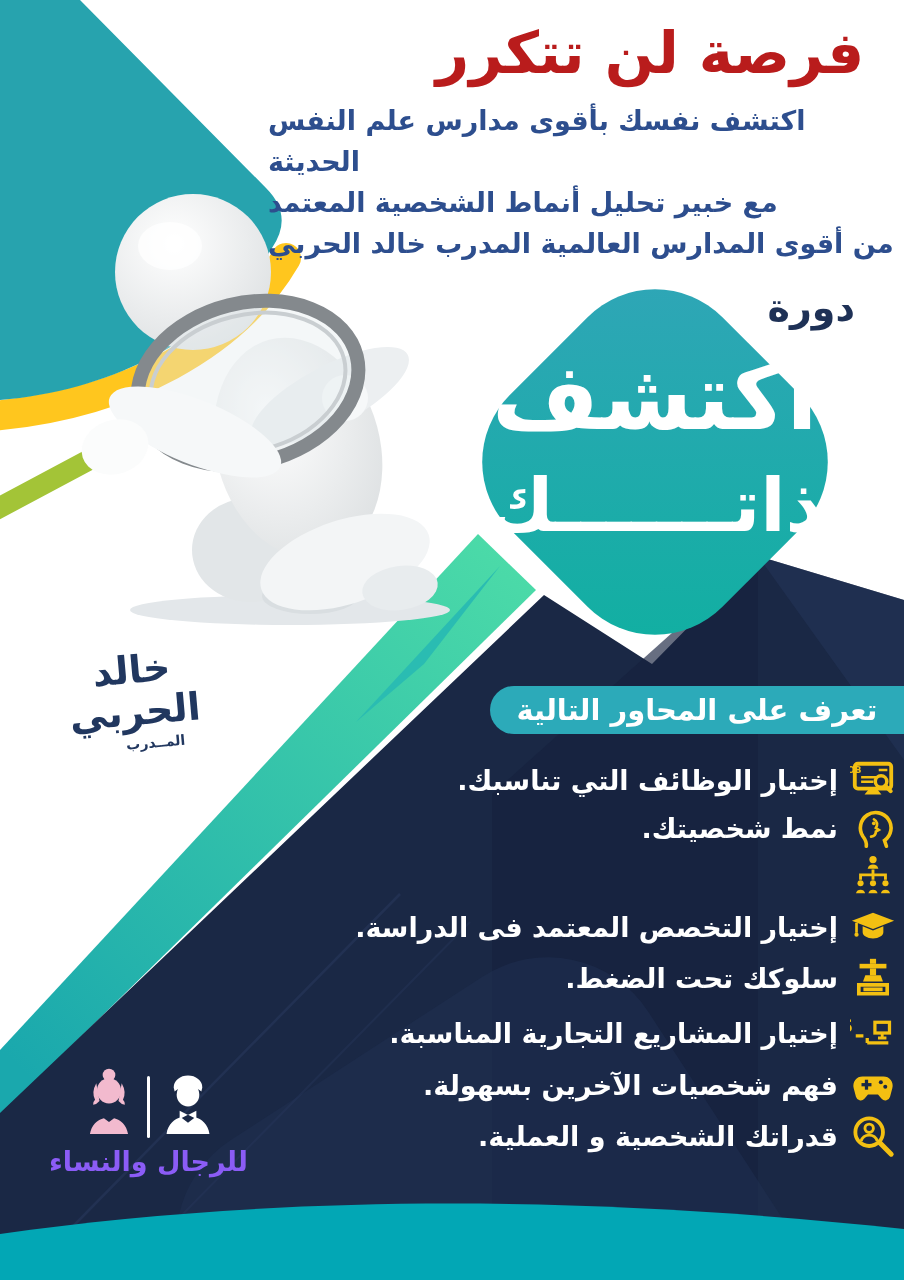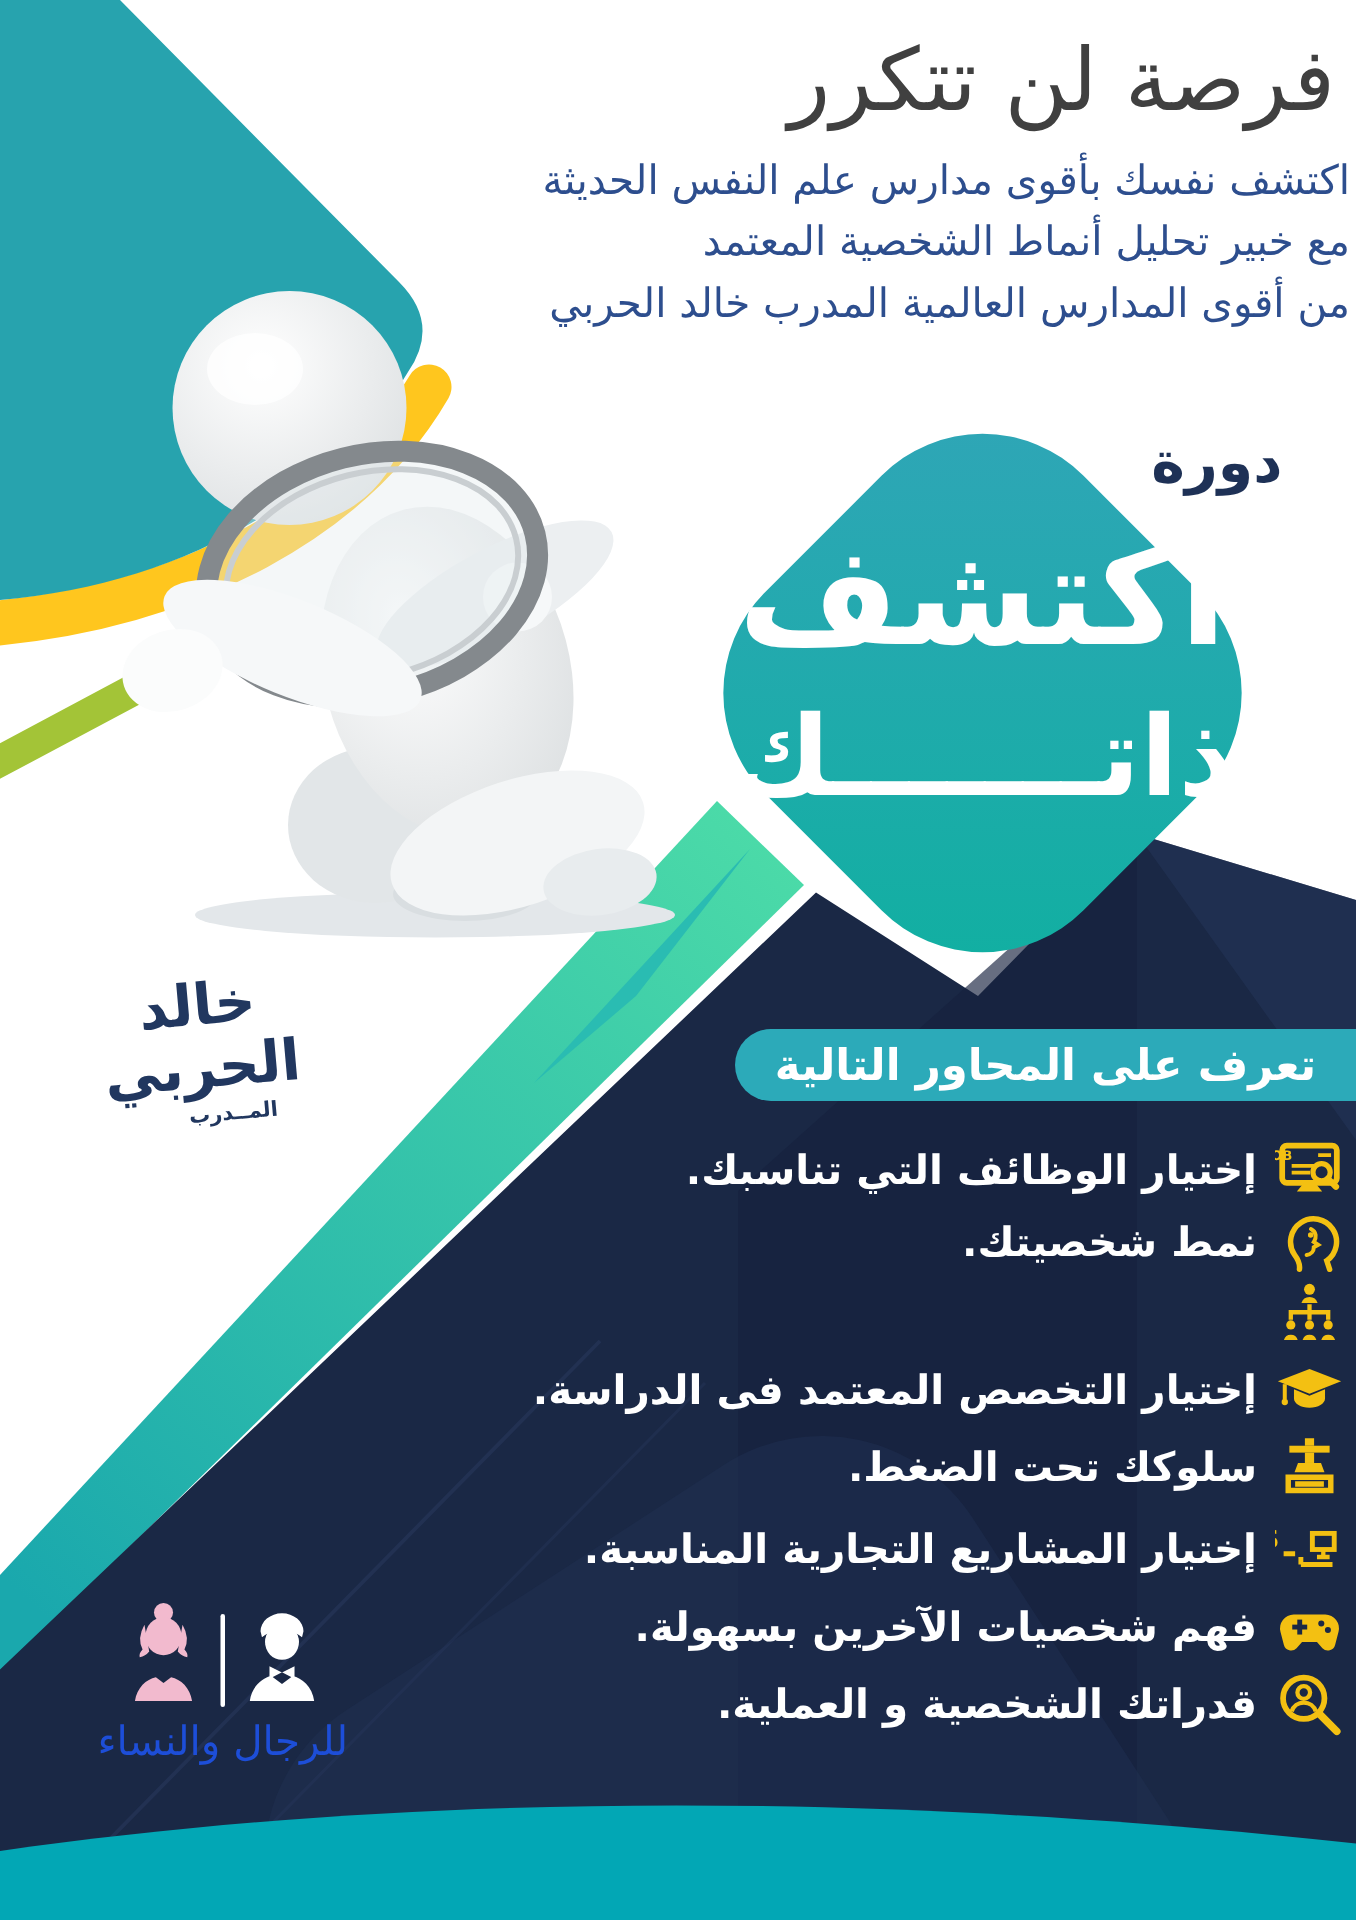"فرصة لن تتكرر" .main-title { color: #404040 -> #b91c1c; font-weight: normal -> bold; text-align: none -> center }
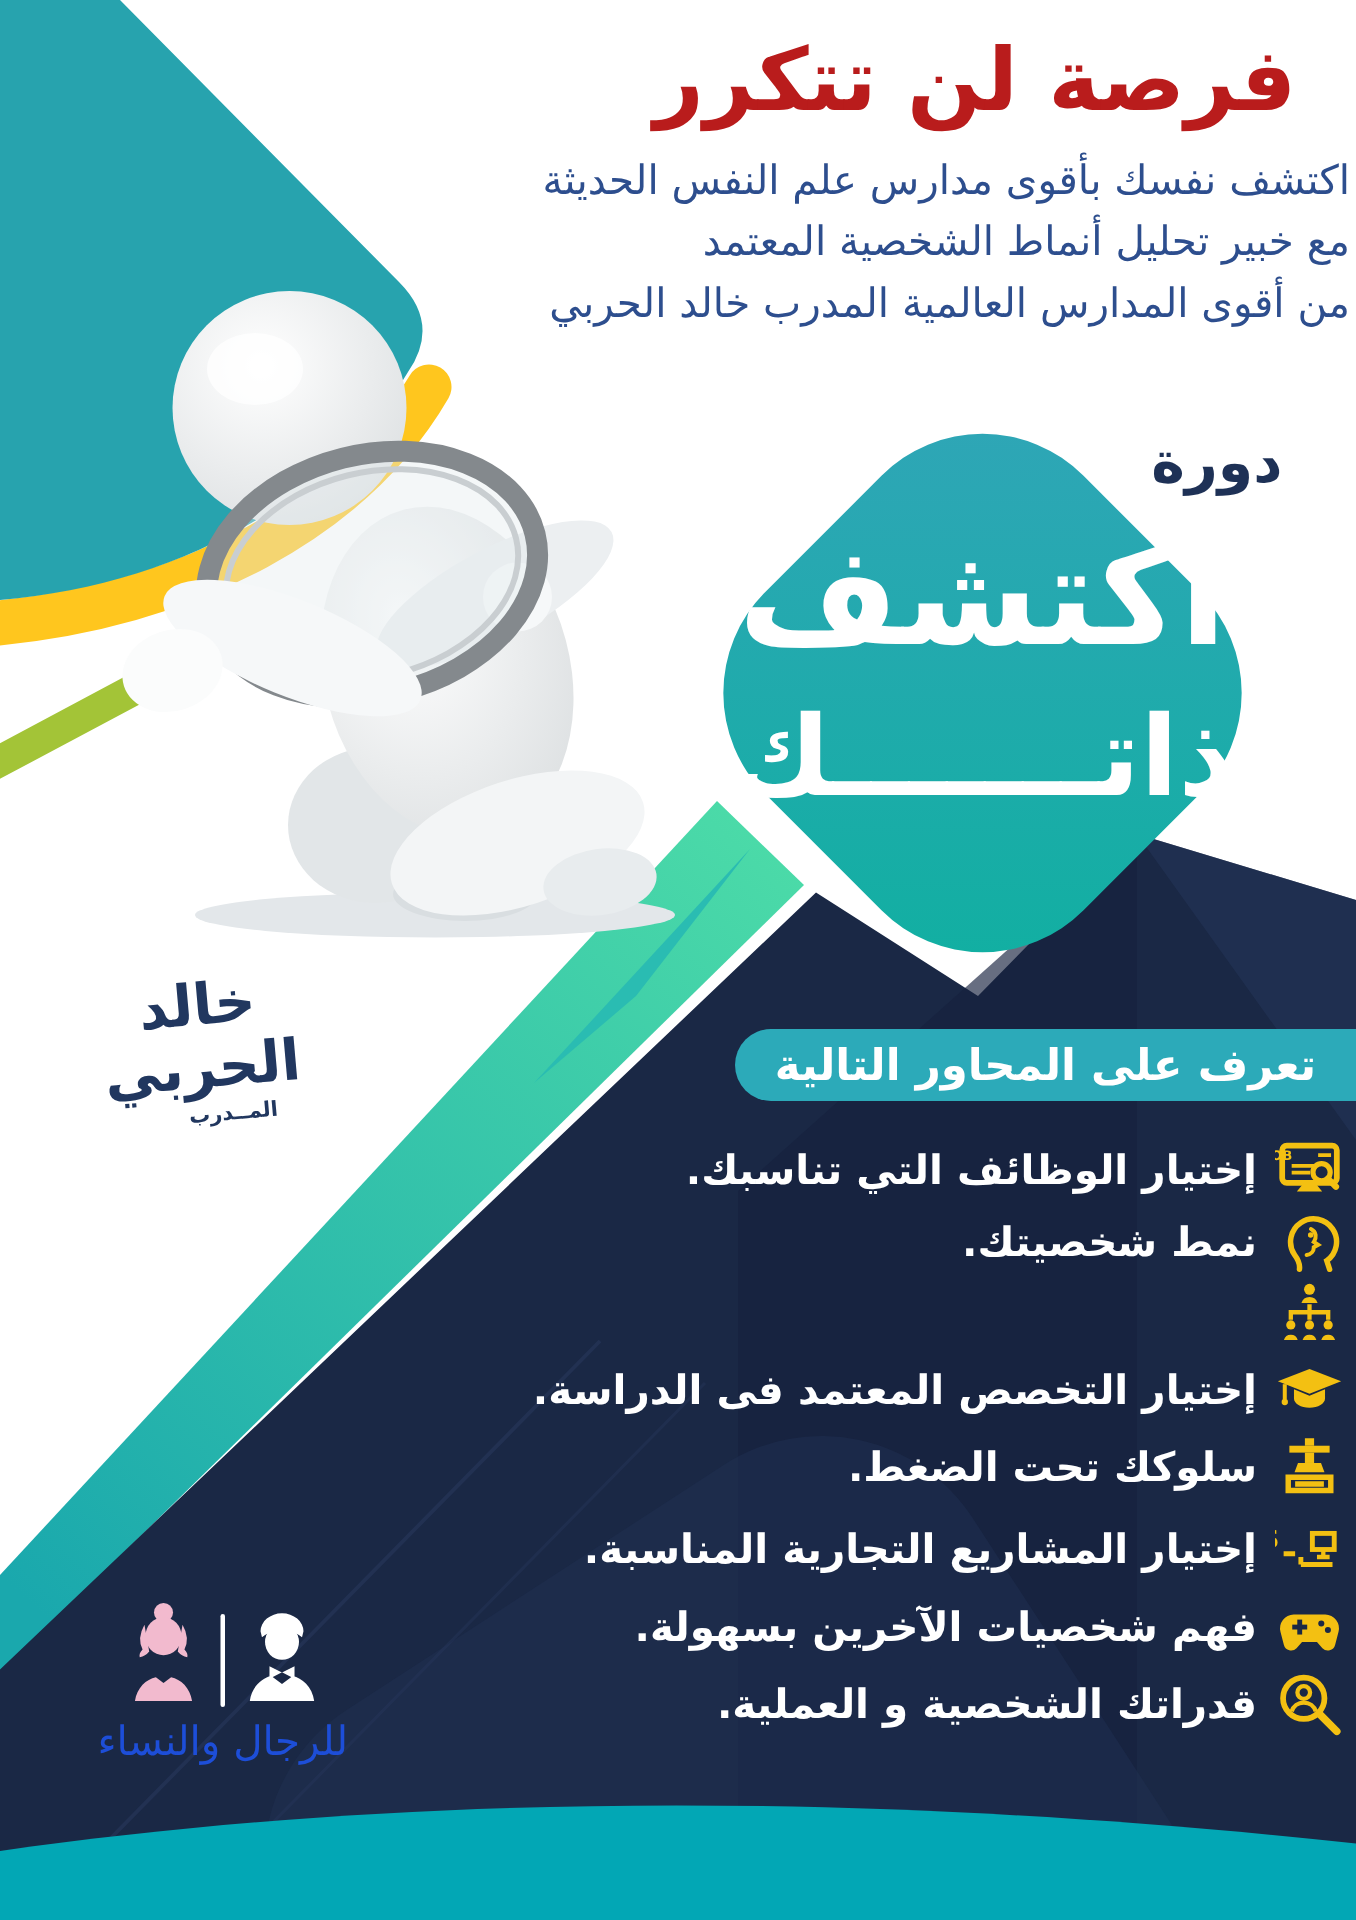"اكتشف نفسك بأقوى مدارس علم" .subtitle { font-weight: normal -> bold; text-align: right -> left }
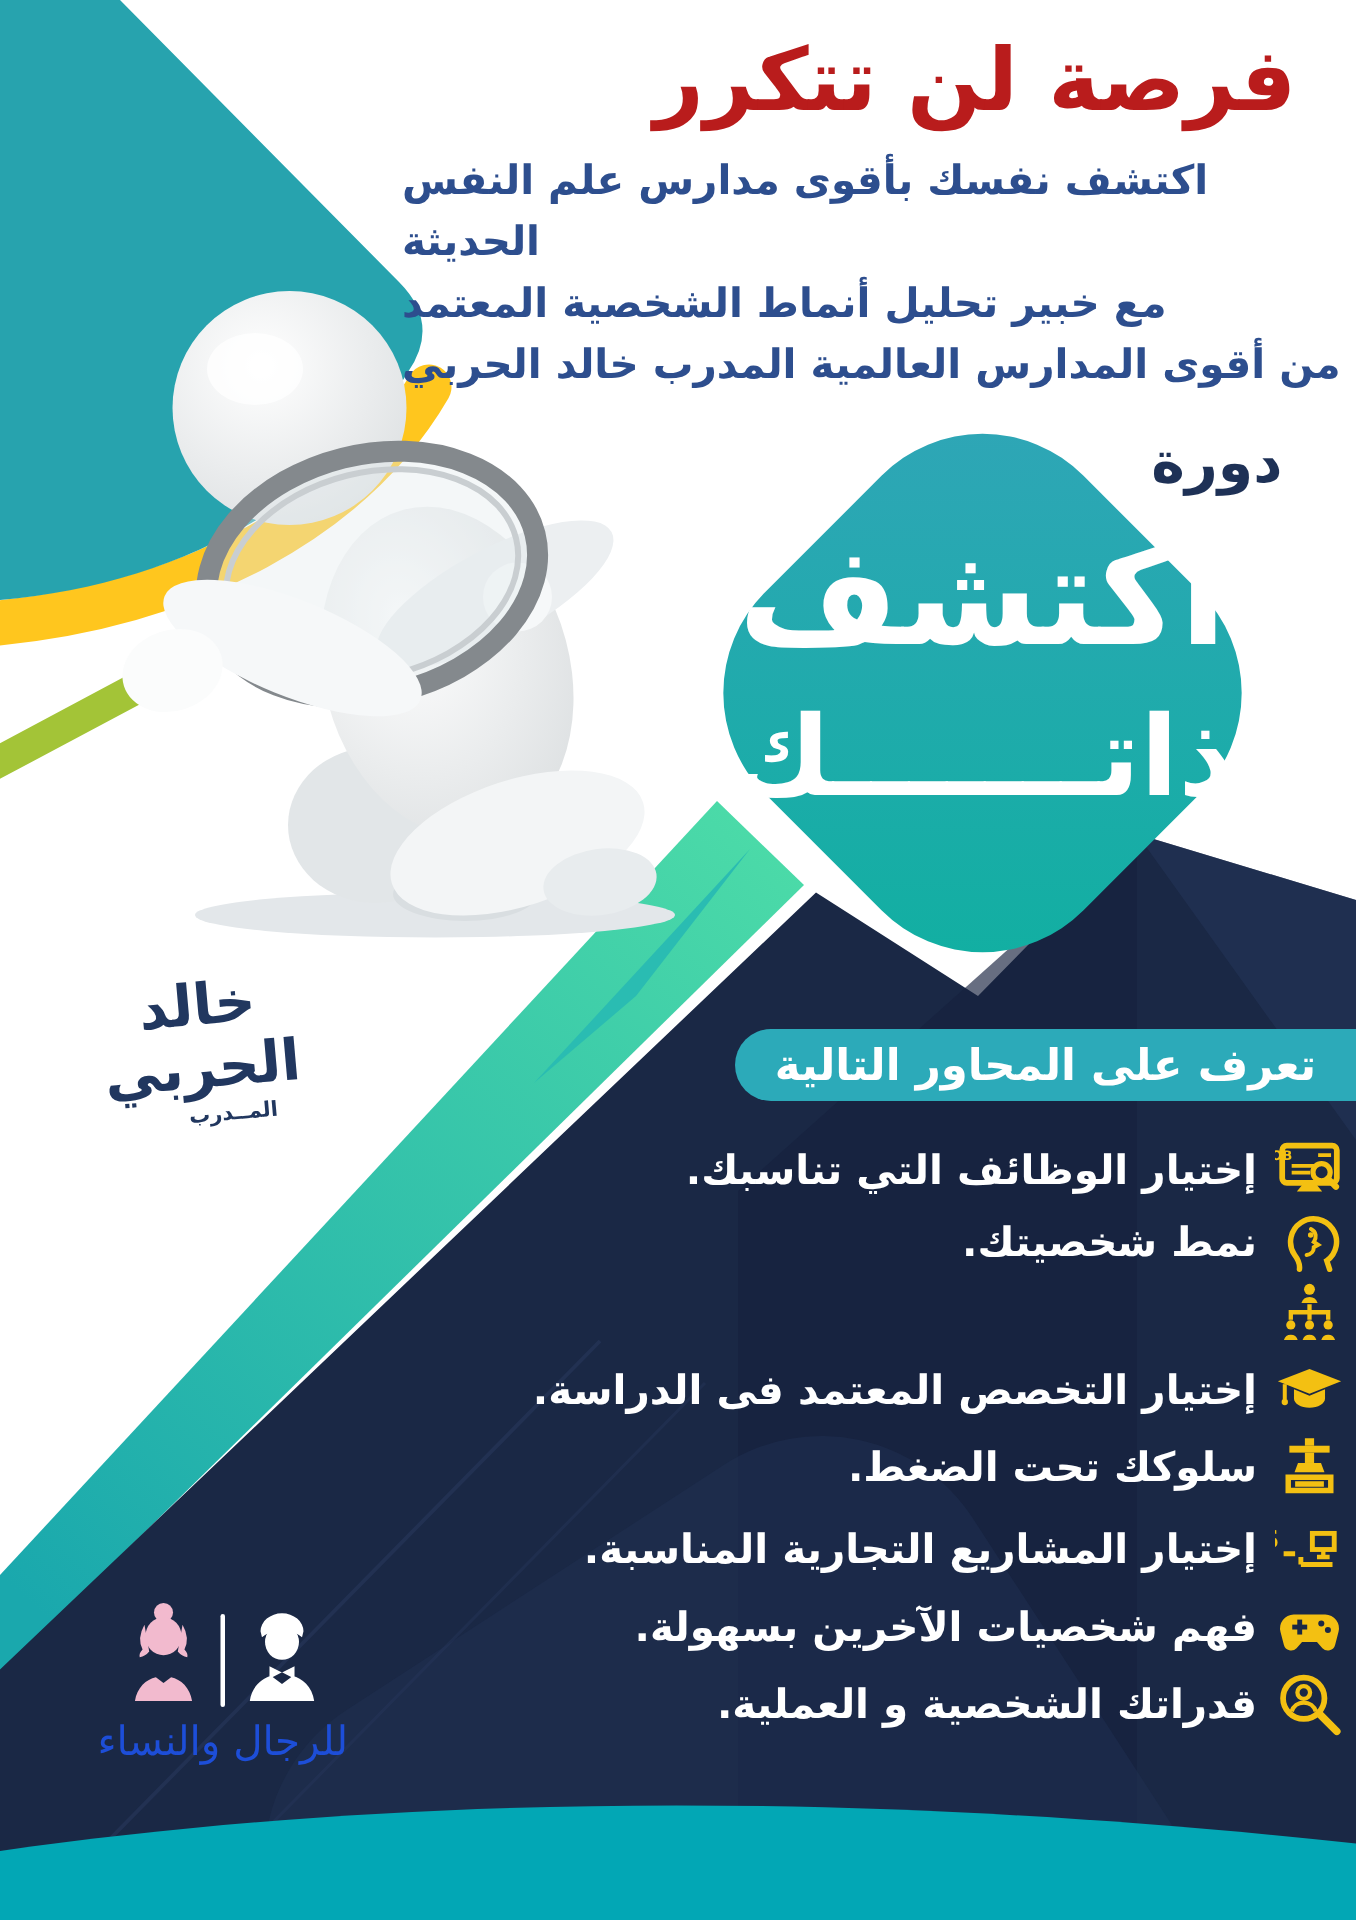"للرجال والنساء" .audience-label { color: #1d4ed8 -> #8b5cf6; font-weight: normal -> bold }
